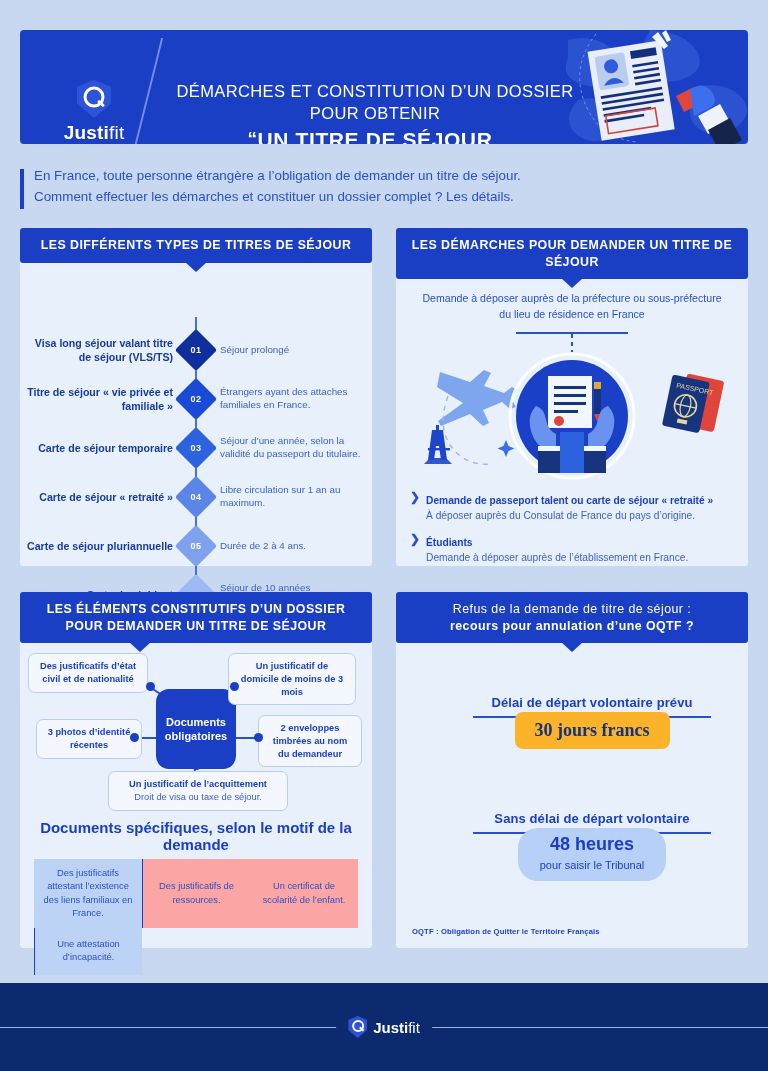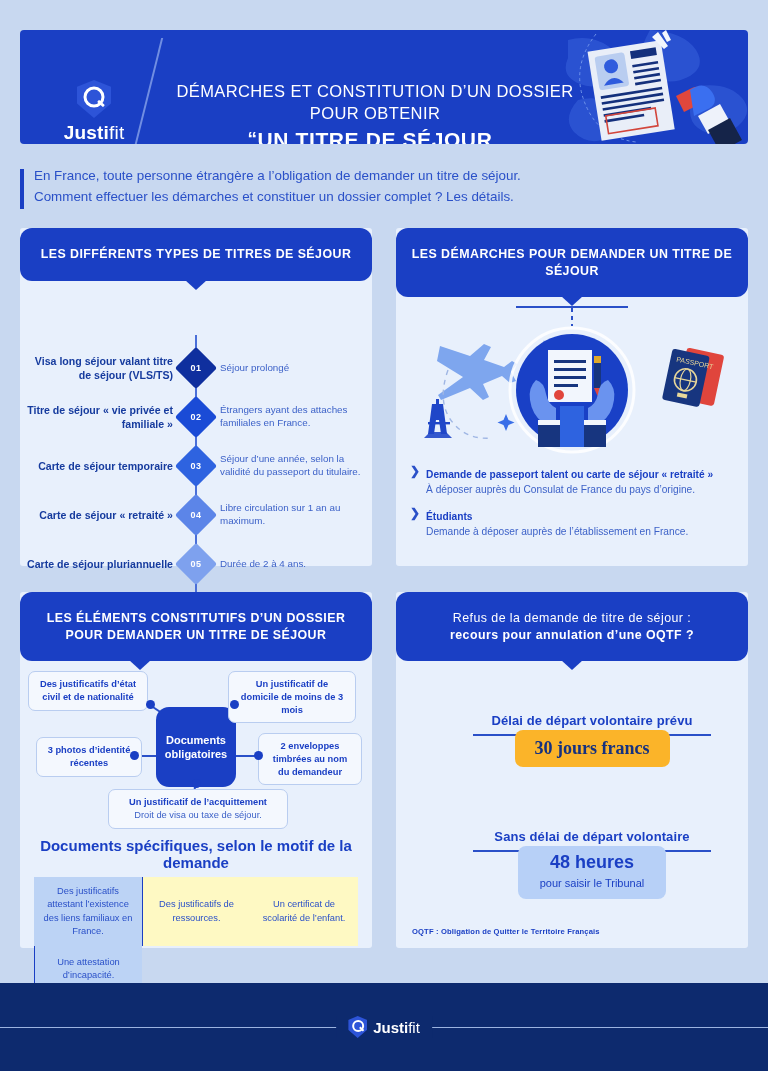"LES DIFFÉRENTS TYPES DE TITRES" .panel-head { border-radius: 12px -> 3px; padding: 18px 14px -> 9px 14px }
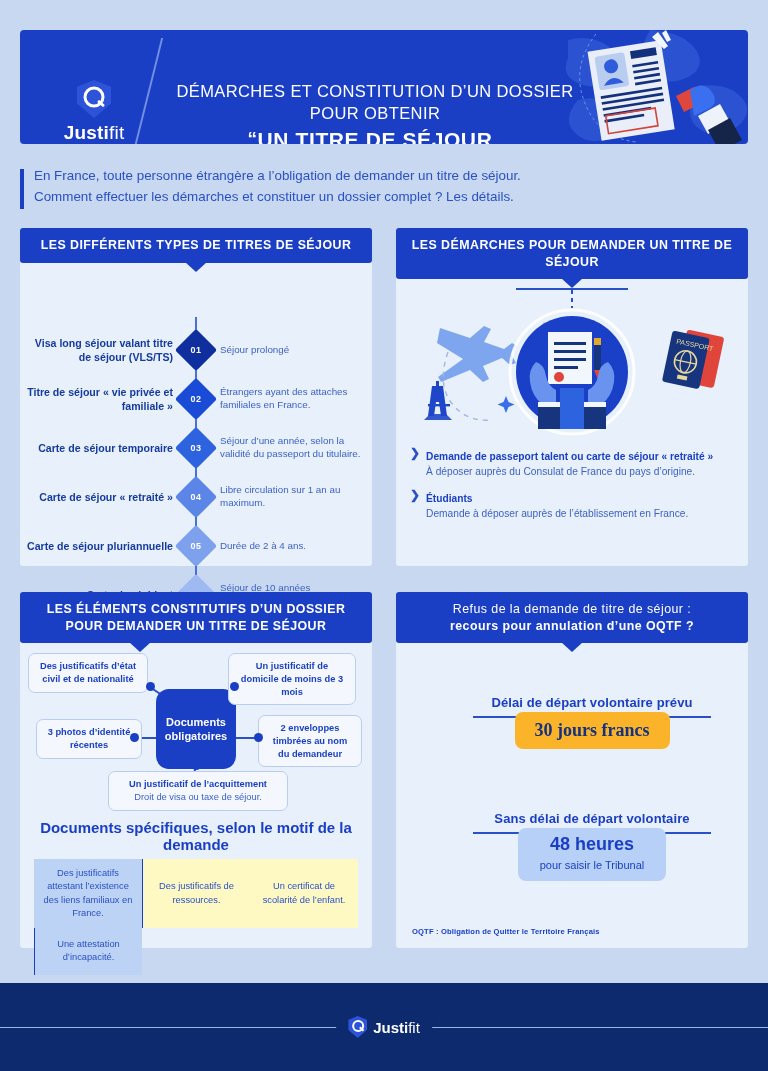"Demande à déposer auprès de la" div.dm-lead { html: none -> <div>Demande à déposer auprès de la préfecture ou sous-préfecture du lieu de résidence en France</div> }
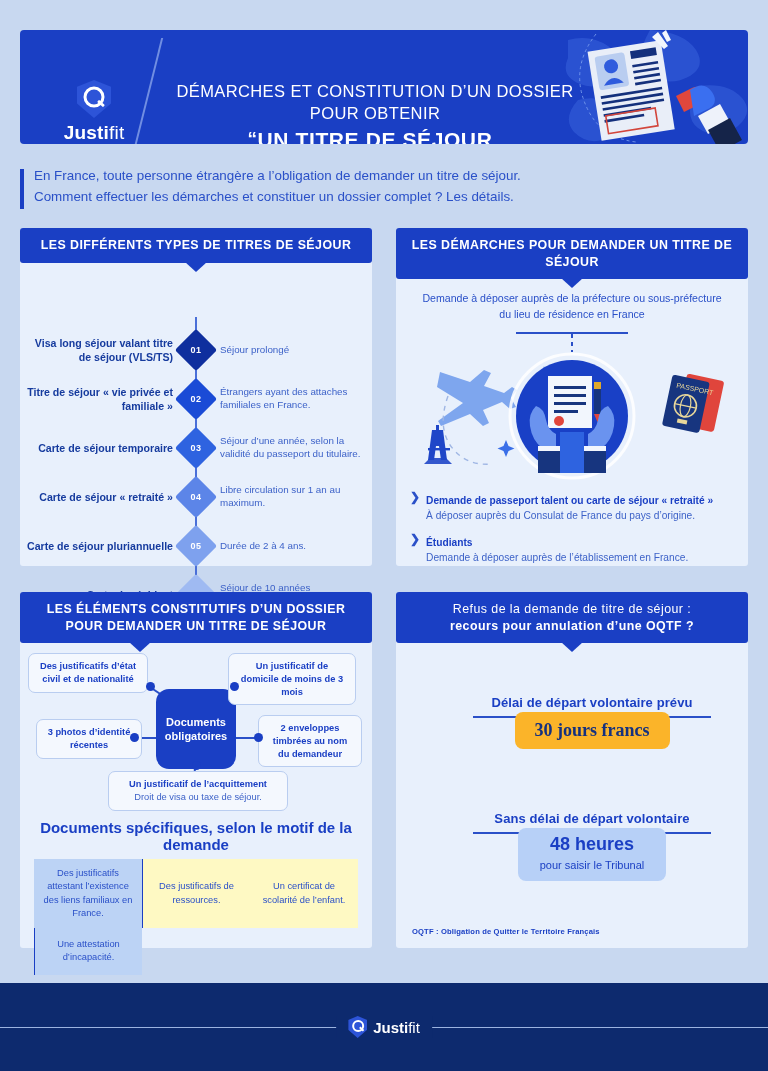"48 heures" .badge-blue { border-radius: 8px -> 20px }
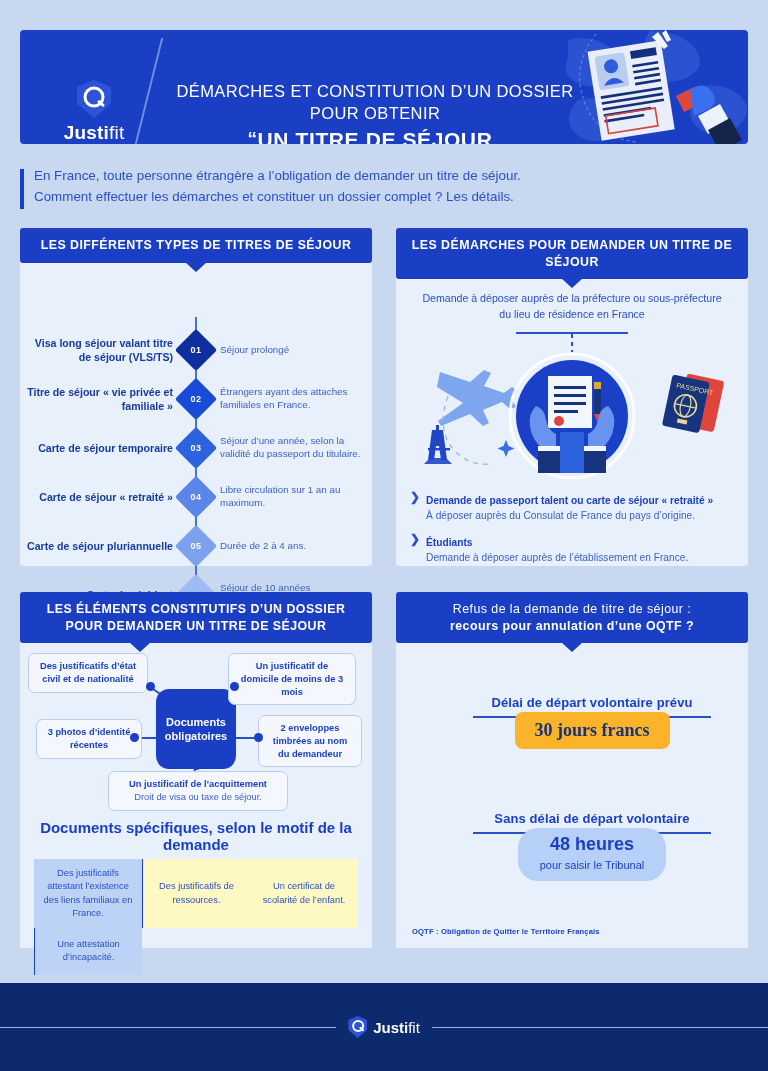"Des justificatifs de ressources." .sc-b { background: #fef9c3 -> #fca5a5 }
